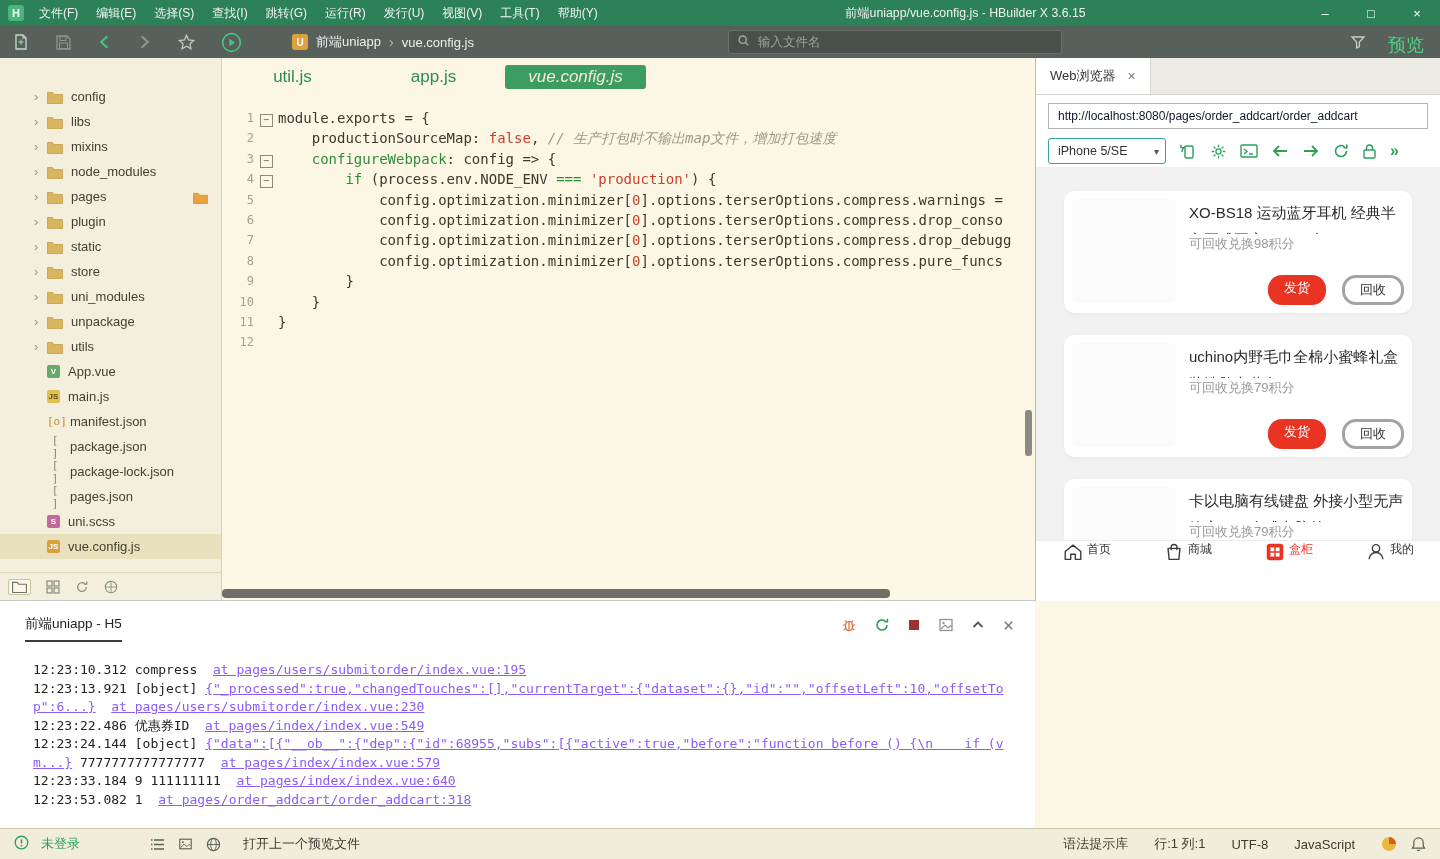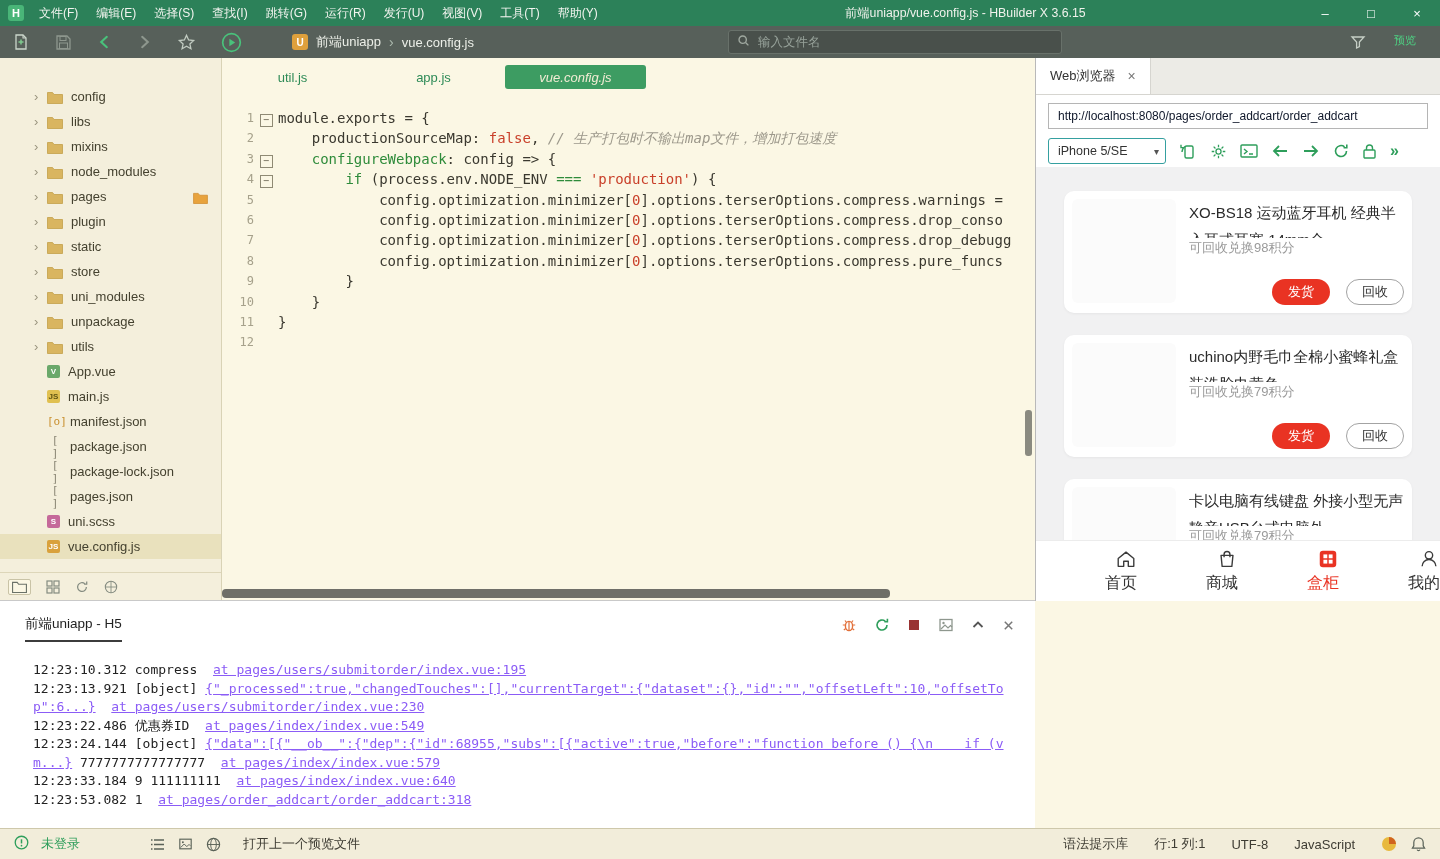"预览" .preview-btn { font-size: 11px -> 18px; right: 24px -> 16px }
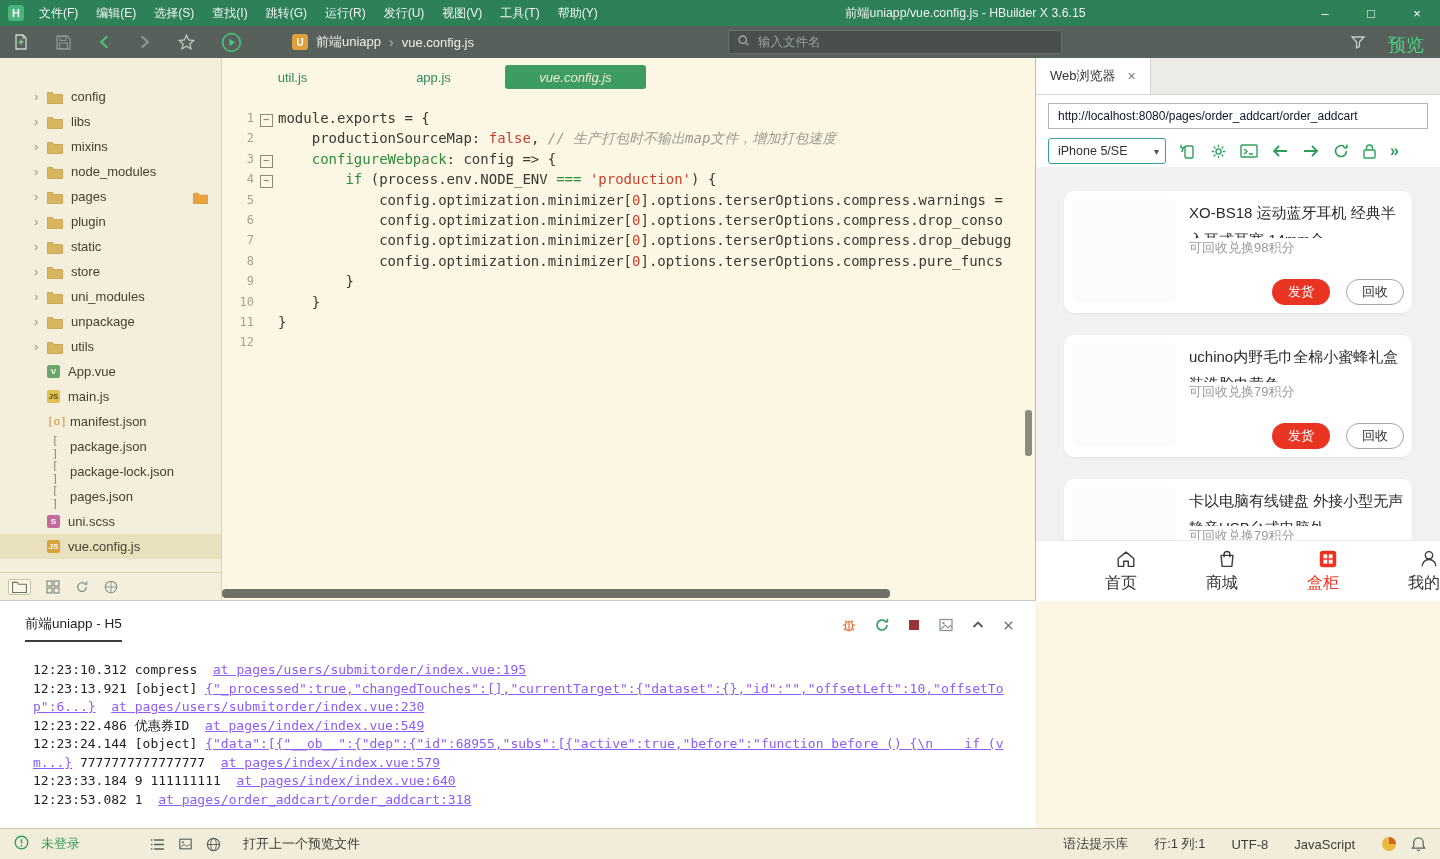"util.js" .tab { font-size: 13px -> 17px }
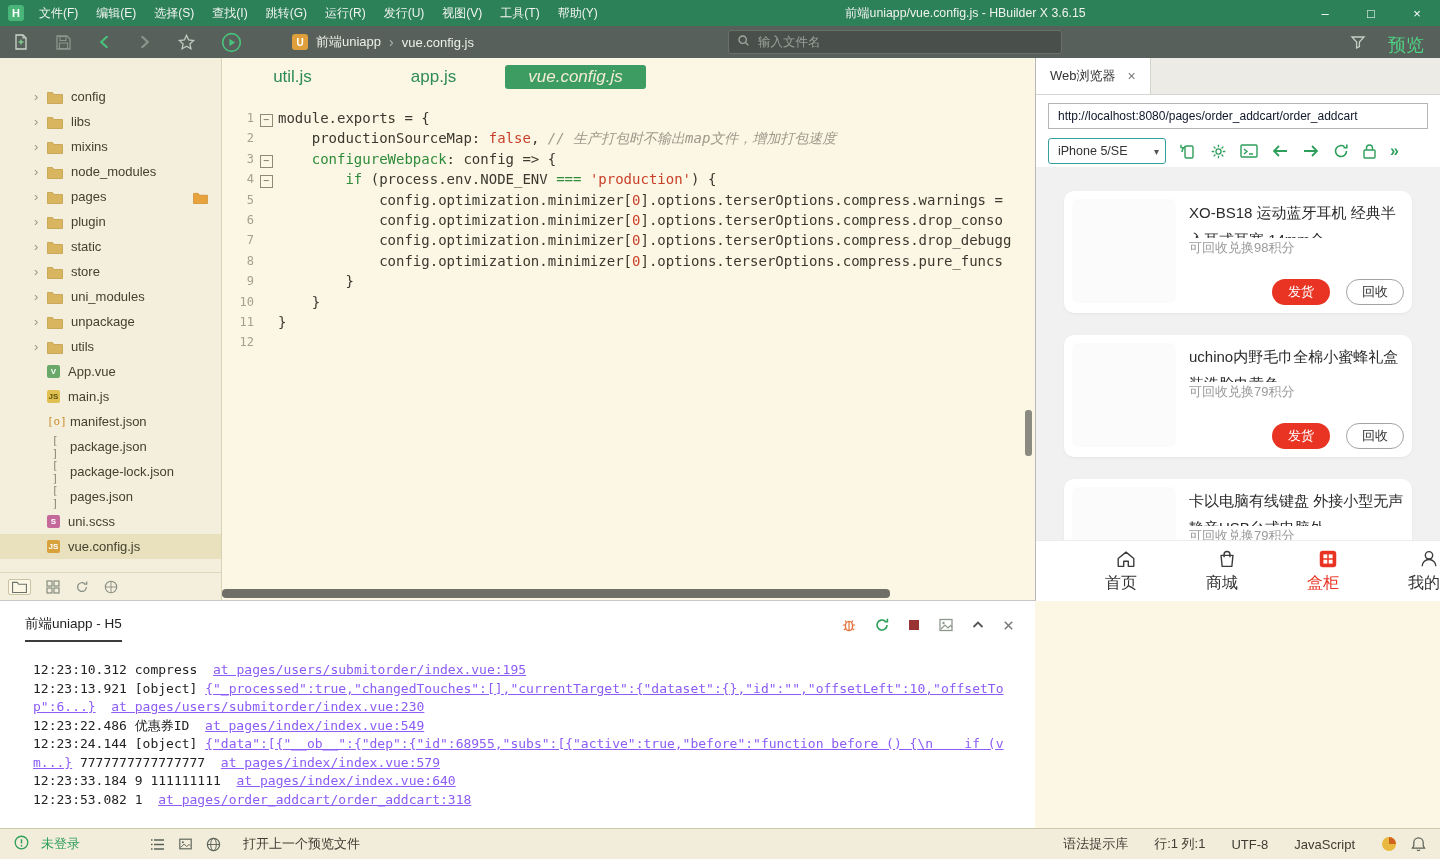"回收" .btn-recycle { border: 1px solid #a3a3a3 -> 3px solid #a3a3a3 }
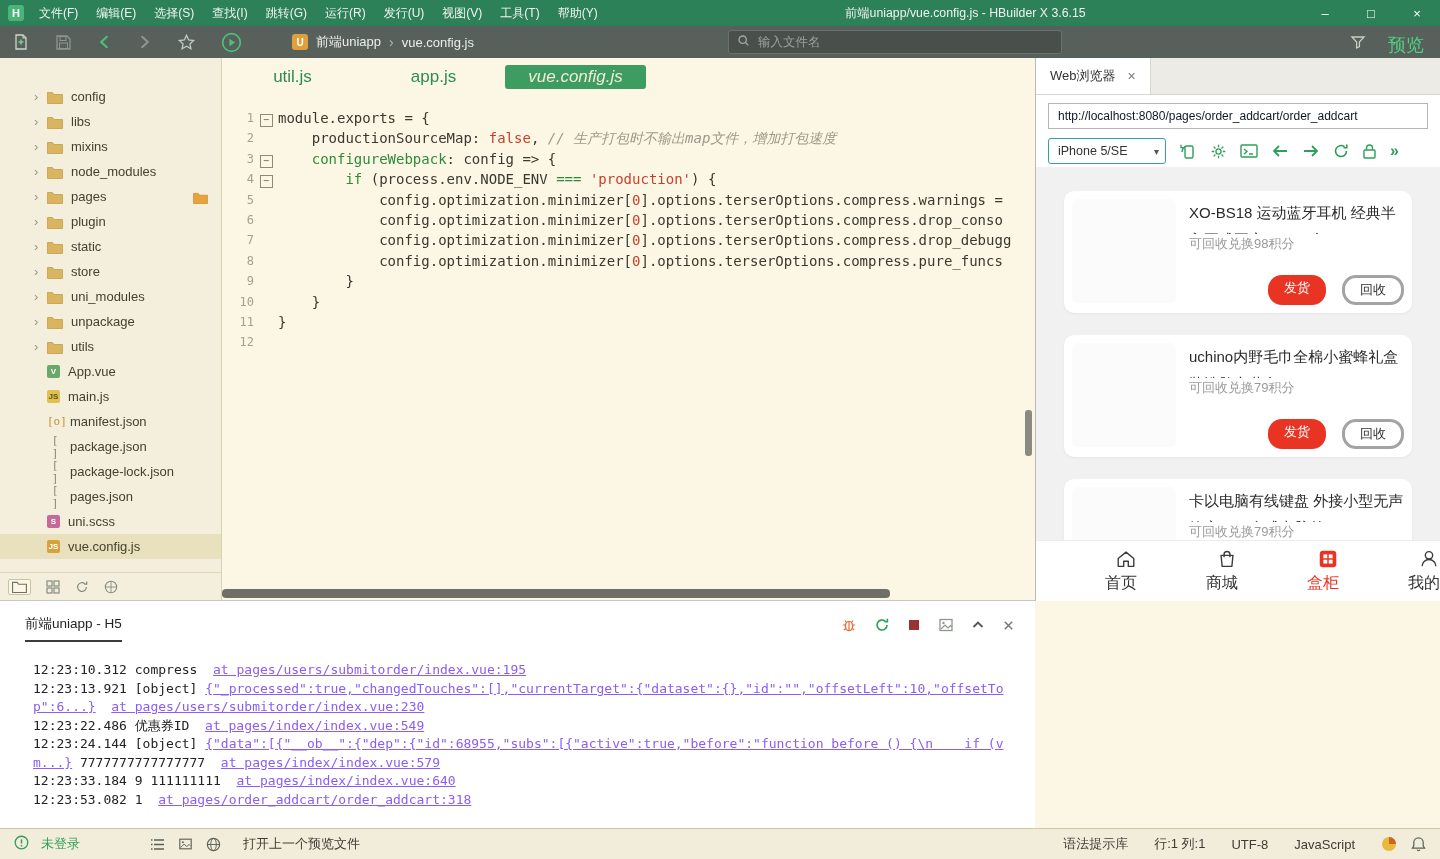"首页" .tabbar-item { align-items: flex-end -> flex-start; flex-direction: column -> row; font-size: 16px -> 12px }
